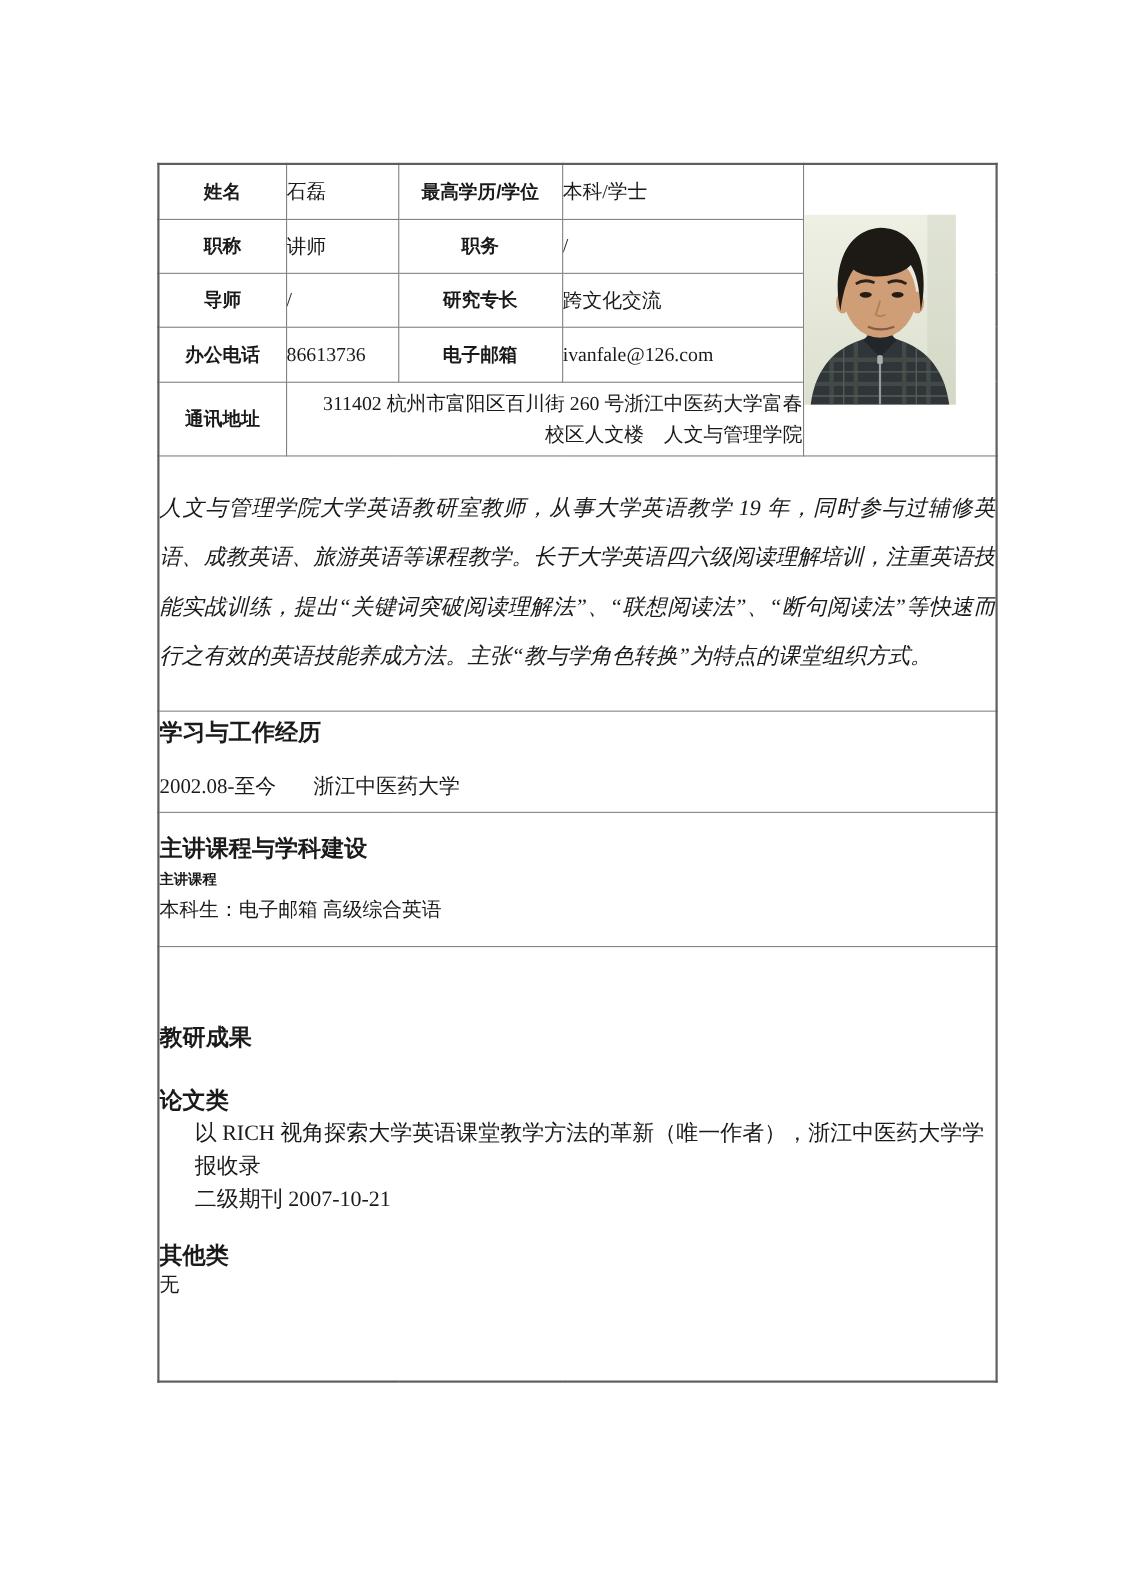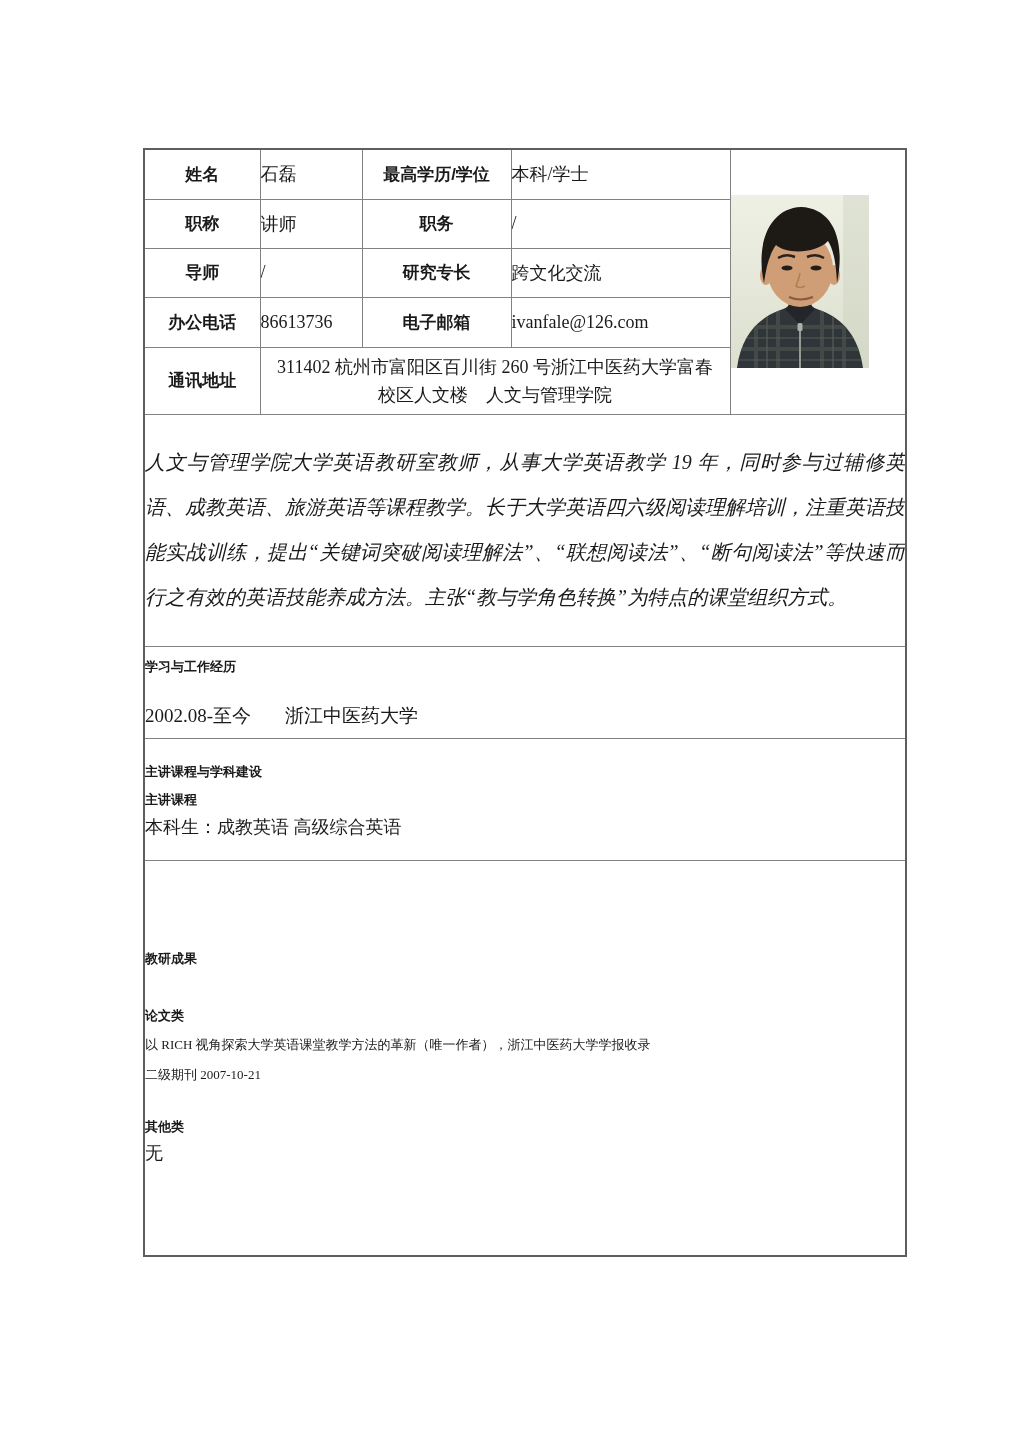"311402 杭州市富阳区百川街 260 号浙江中医药大学富春" td.addr-cell { text-align: center -> right }
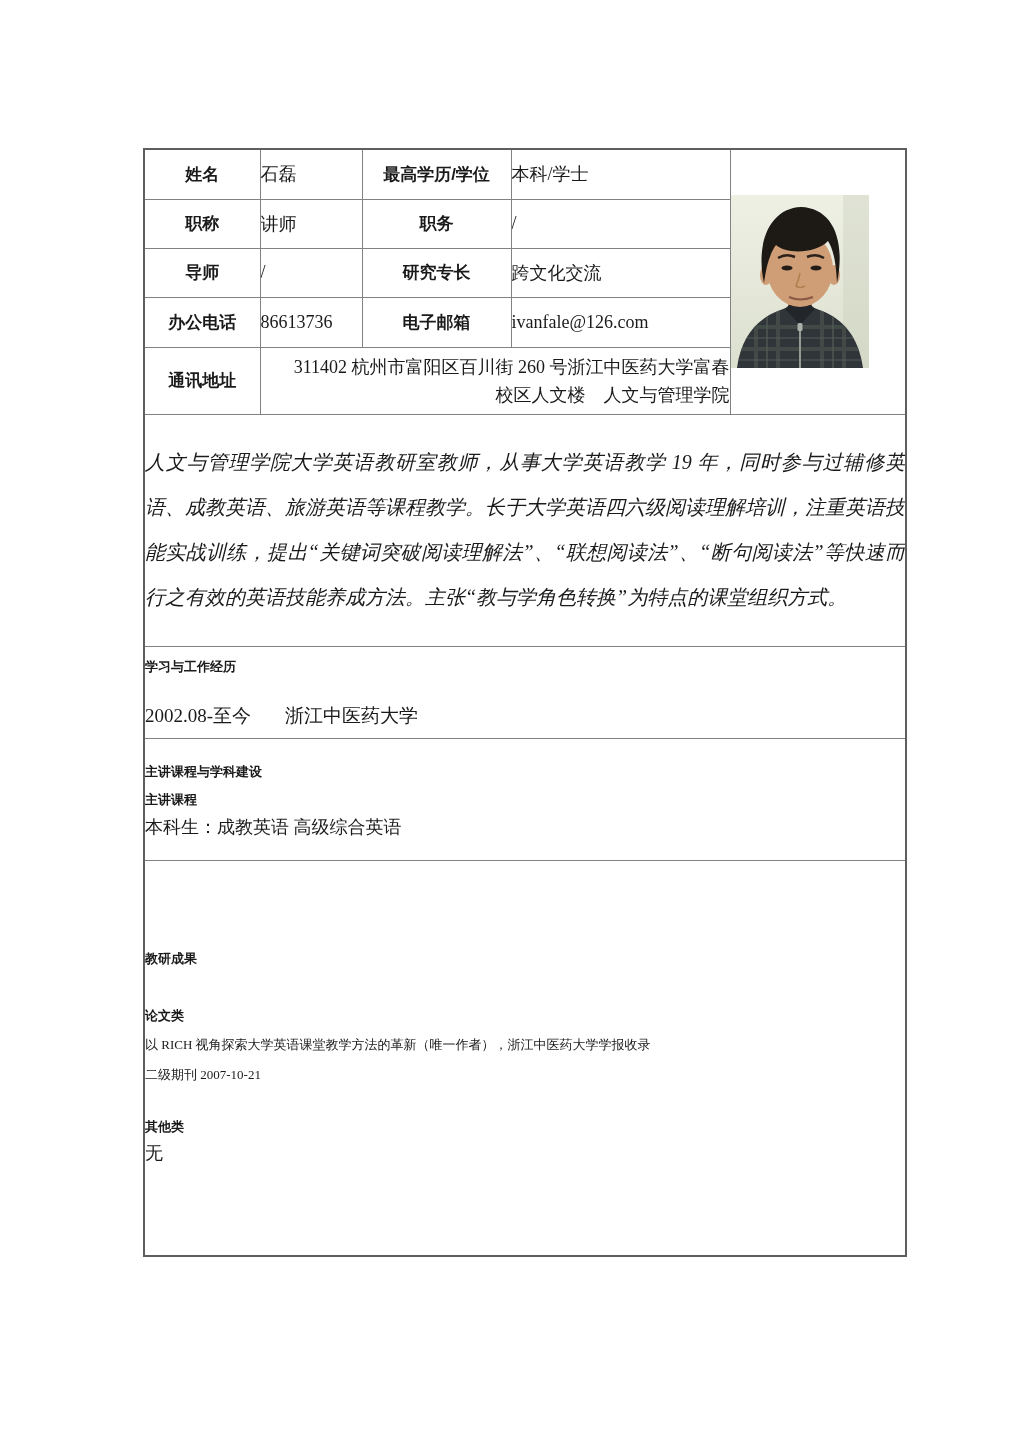"学习与工作经历" .sec-title { font-size: 13px -> 21px }
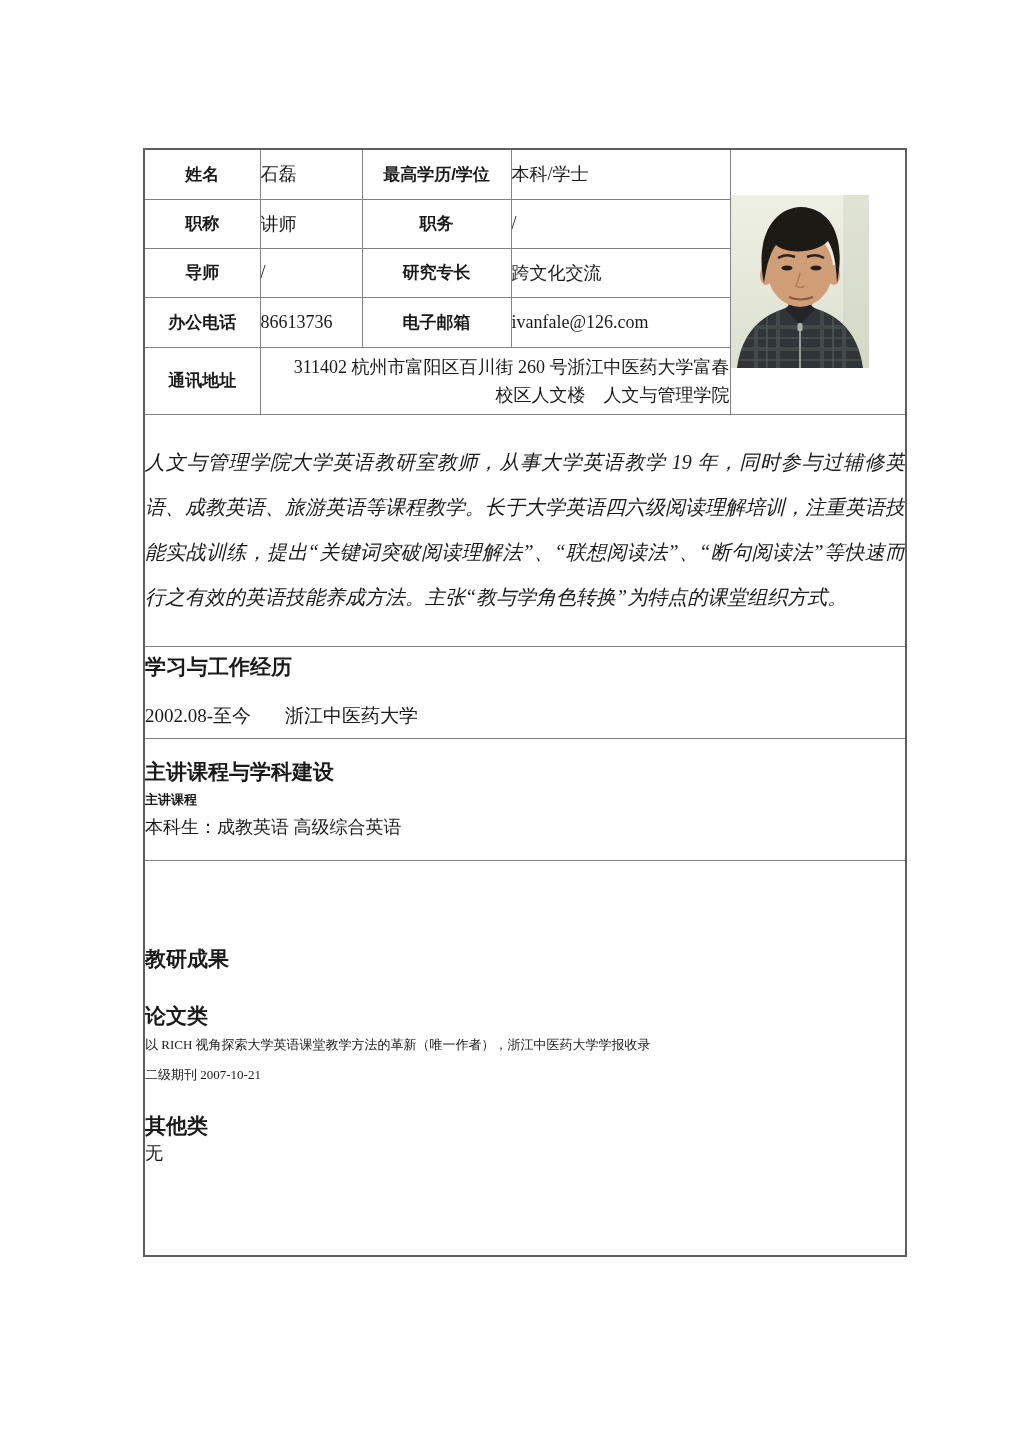"本科生：成教英语 高级综合英语" div.course-entry { text: 成教英语 -> 电子邮箱 }
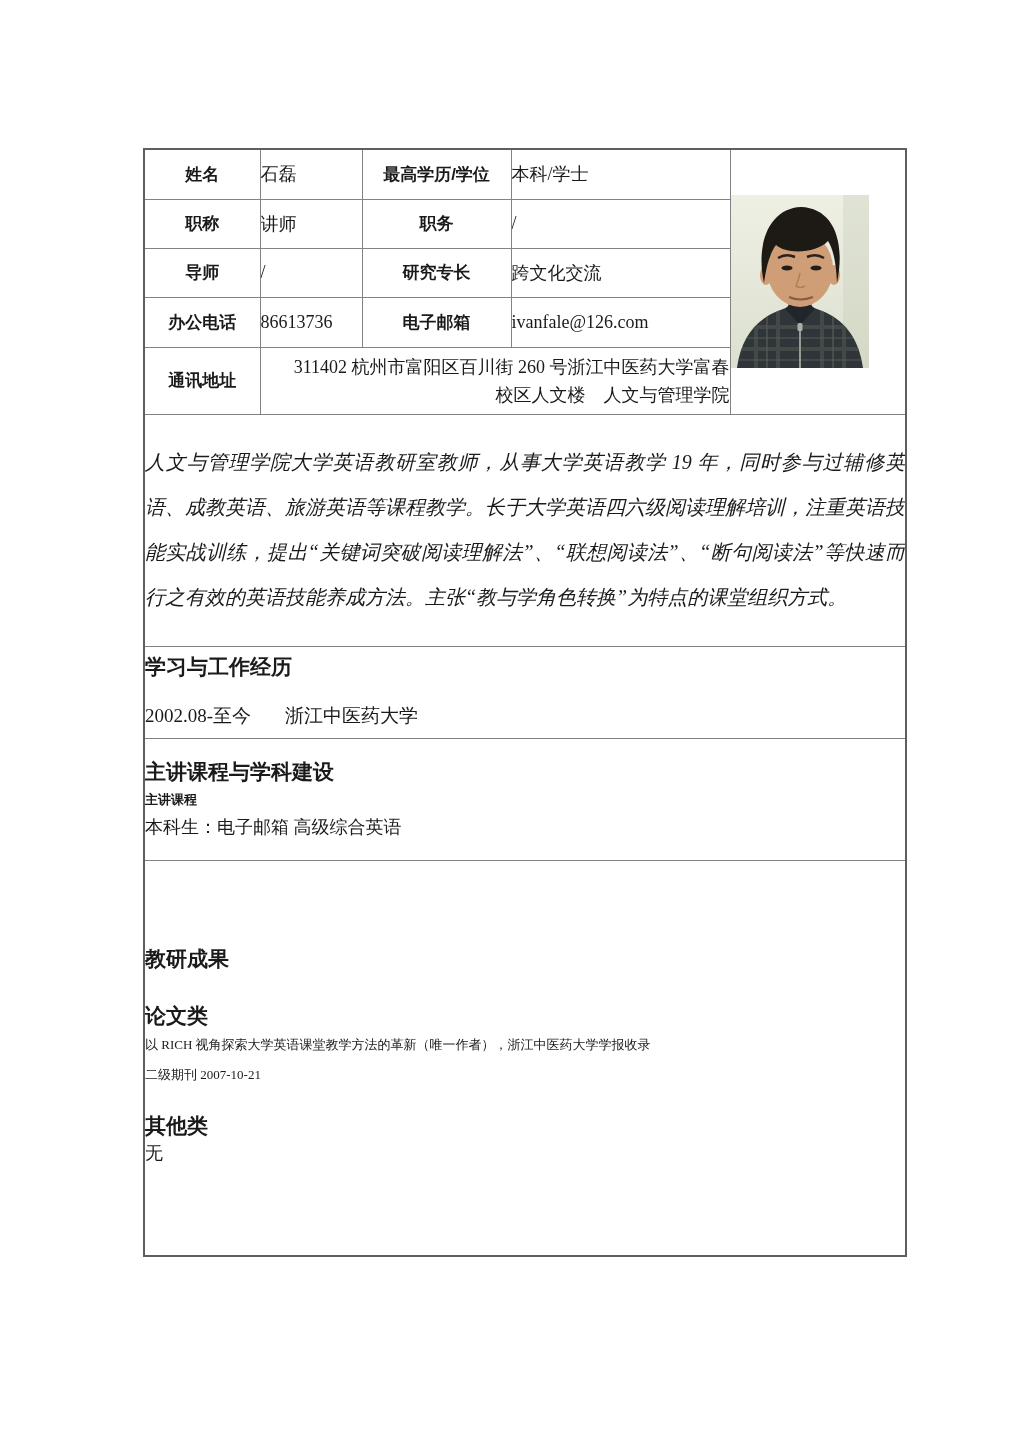"以 RICH" .paper-text { font-size: 13px -> 20px; padding-left: none -> 32px }
